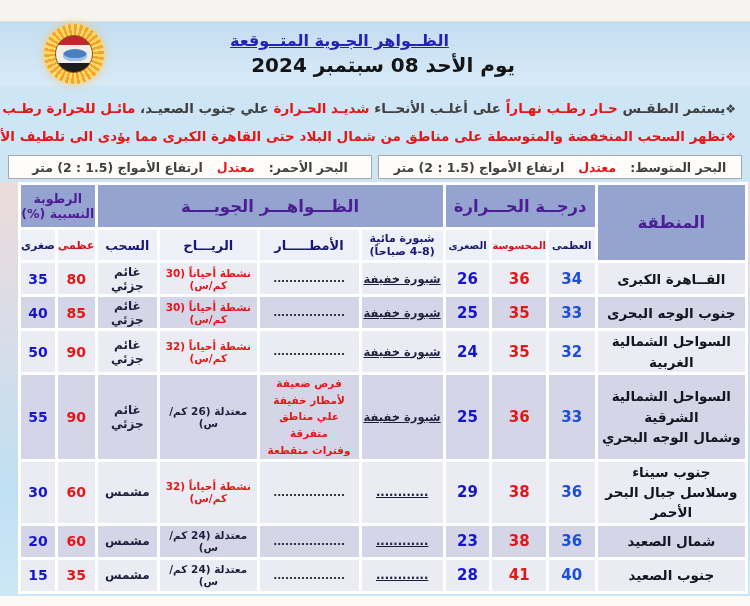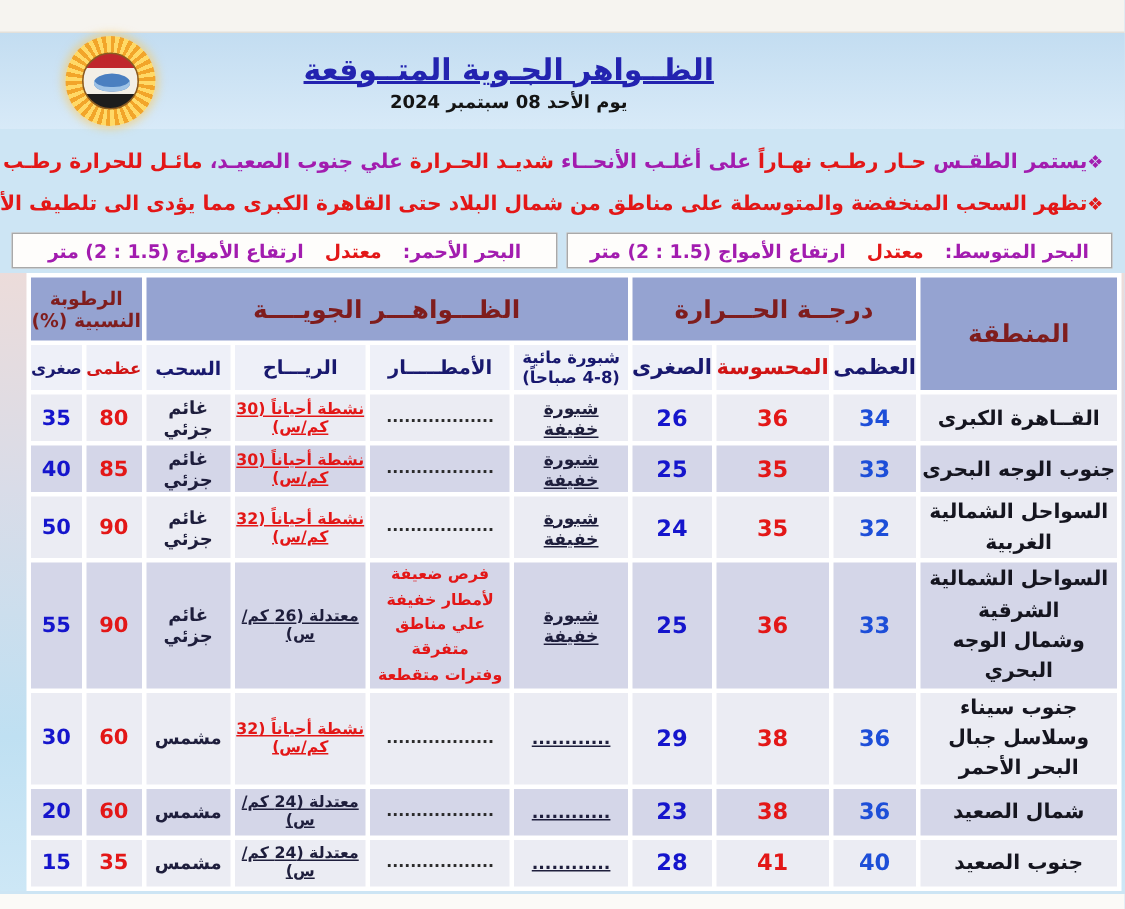"الظــواهر الجـوية المتــوقعة" .title { font-size: 20px -> 16px }
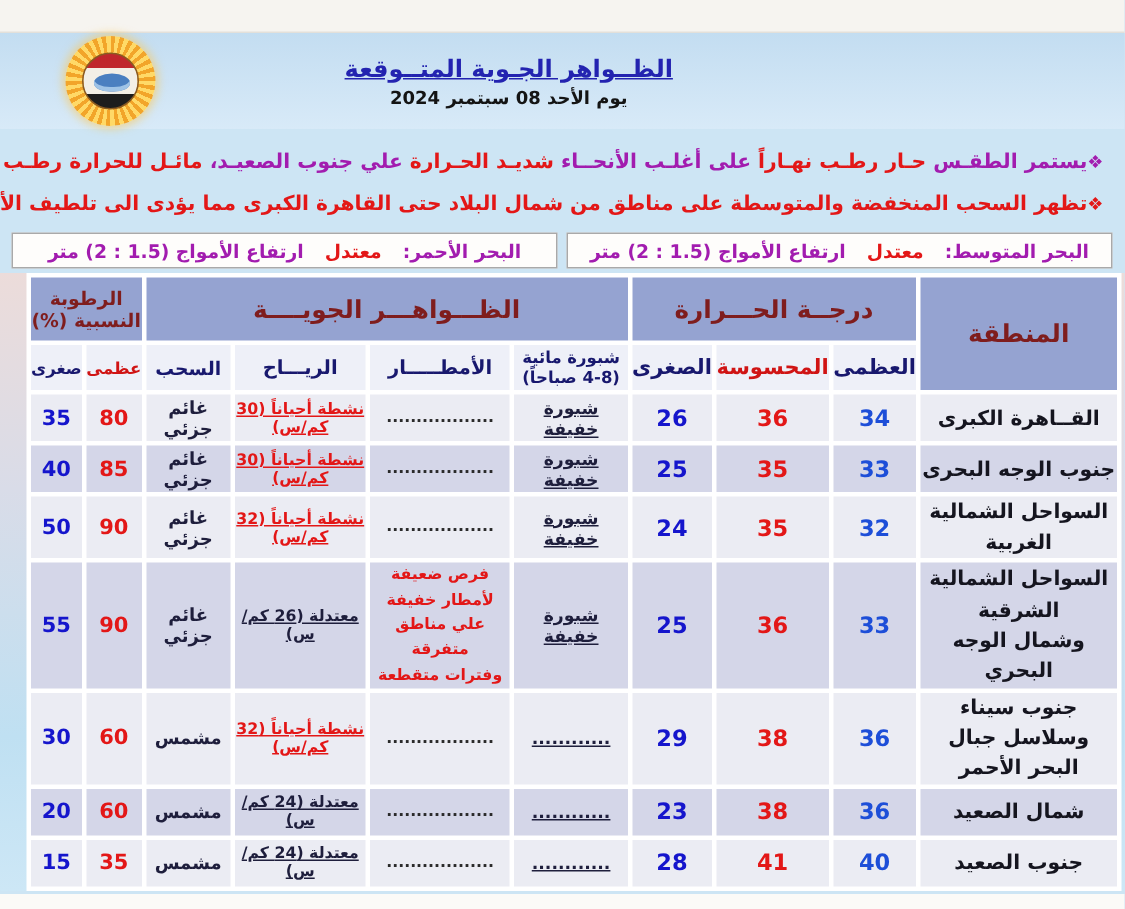"يوم الأحد 08 سبتمبر 2024" .date { font-size: 12px -> 20px; text-align: none -> right }
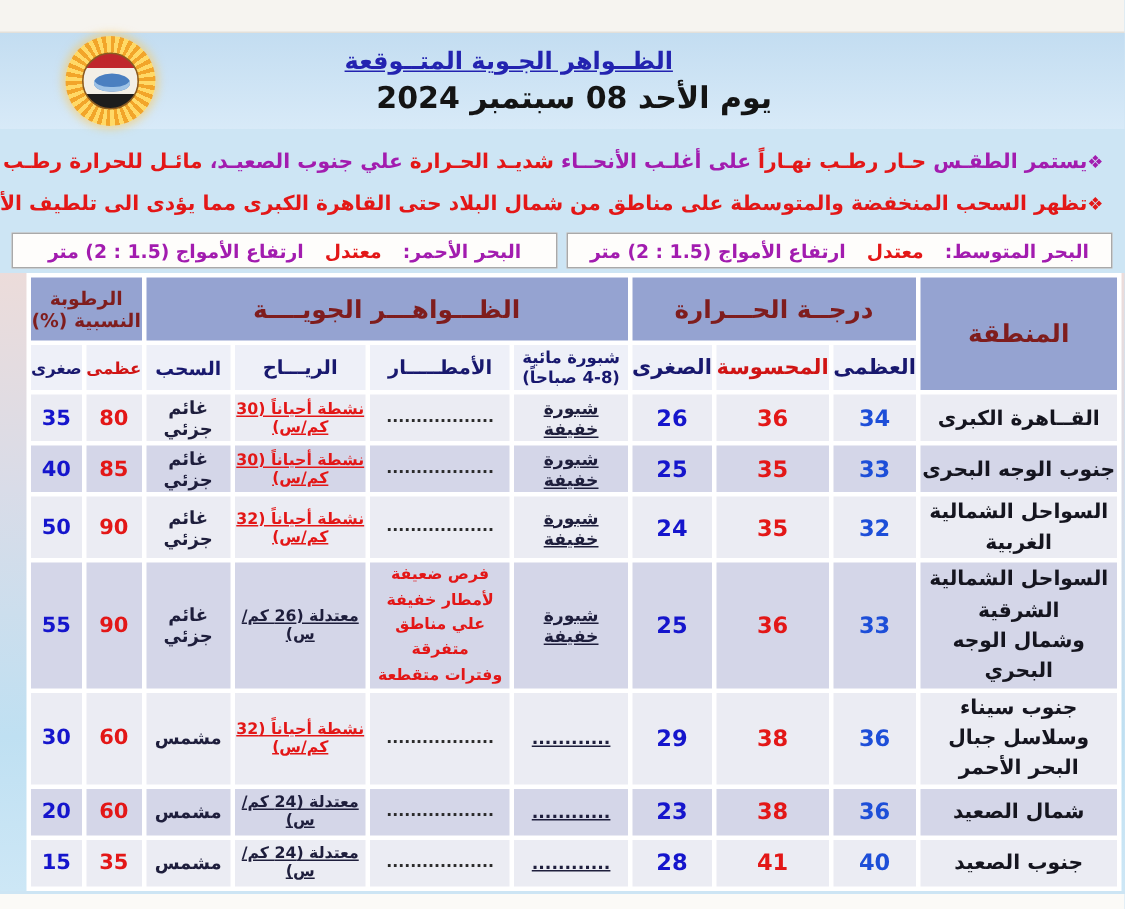"علي جنوب الصعيـد،" .navy { color: #a21caf -> #404040 }
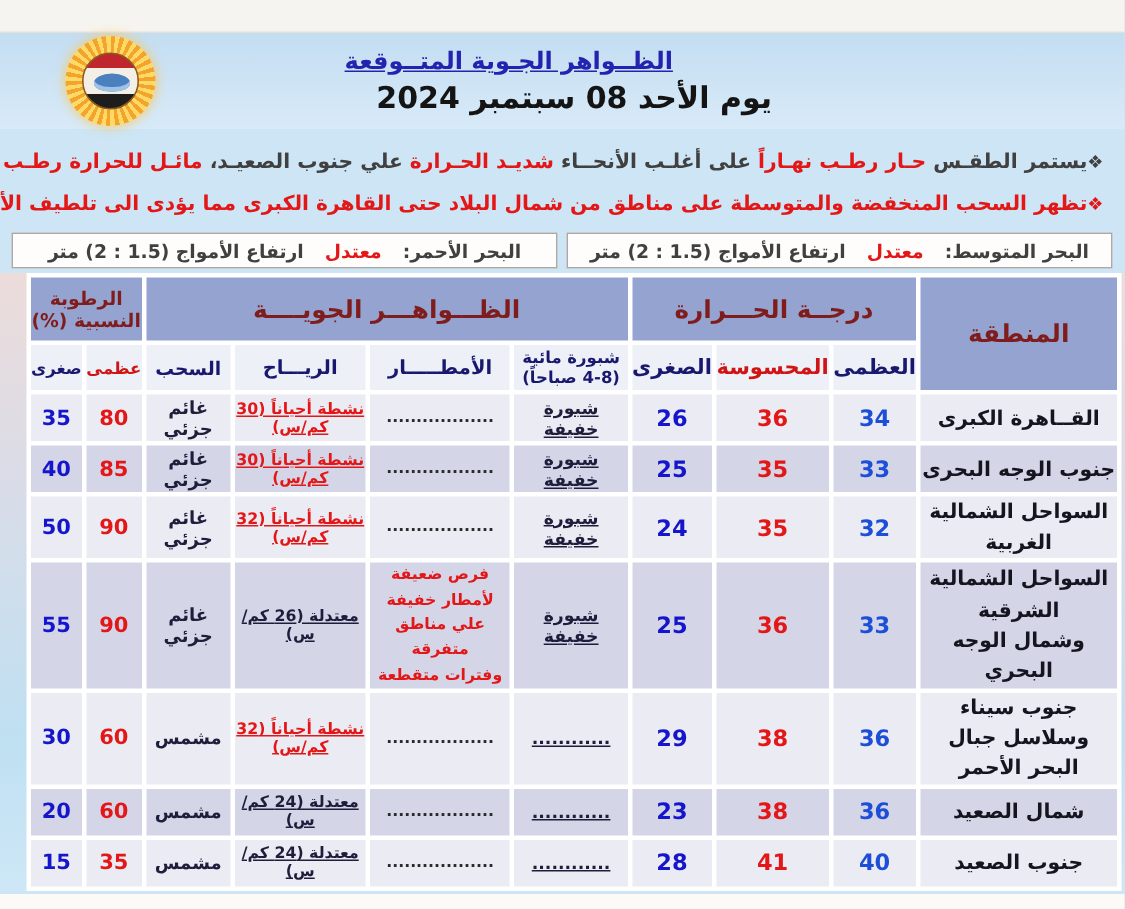"الرطوبة" thead .hdr-main { color: #7f1d1d -> #4c1d95 }
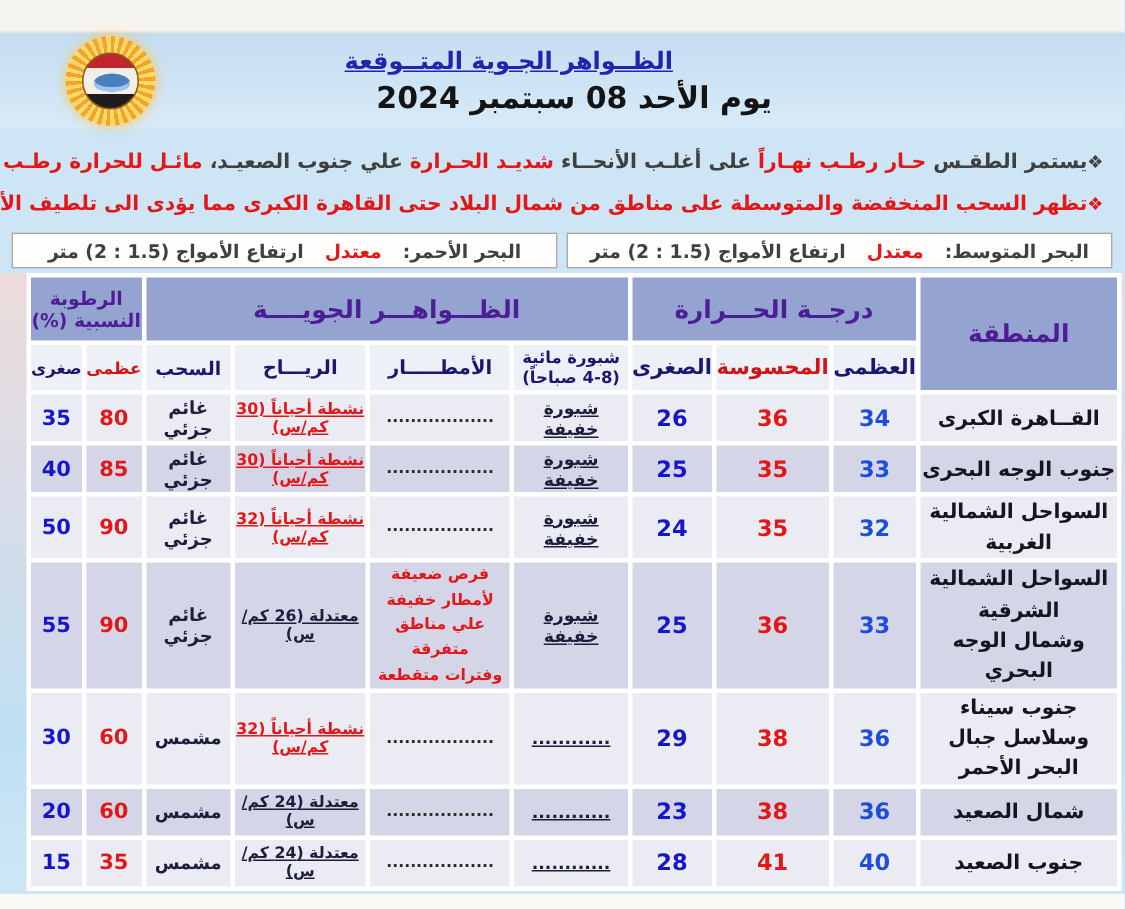"الصغرى" thead tr.sub th.tiny { font-size: 14px -> 10px }
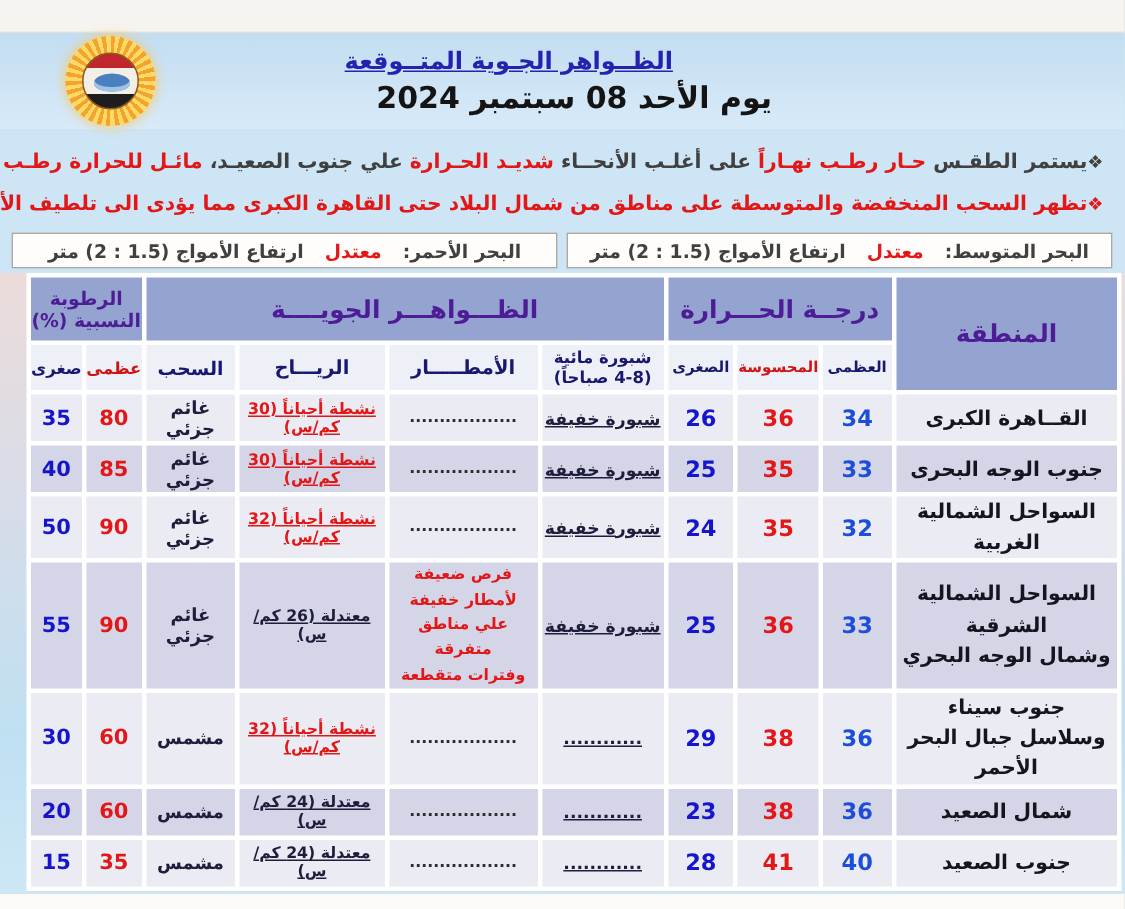"نشطة أحياناً (30 كم/س)" td.cell-wind { text-decoration: underline -> none }
